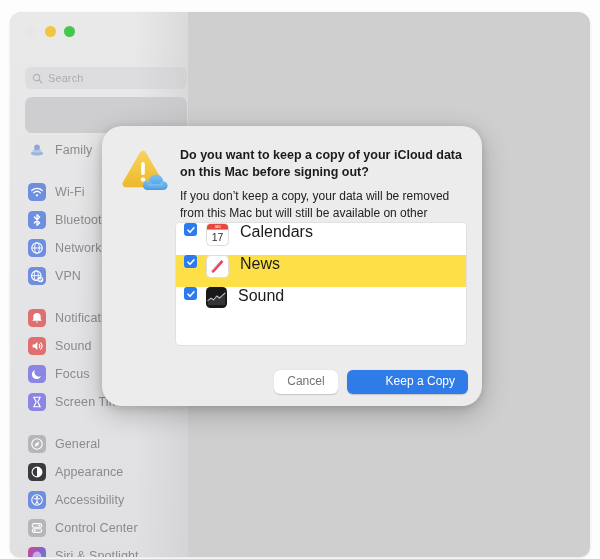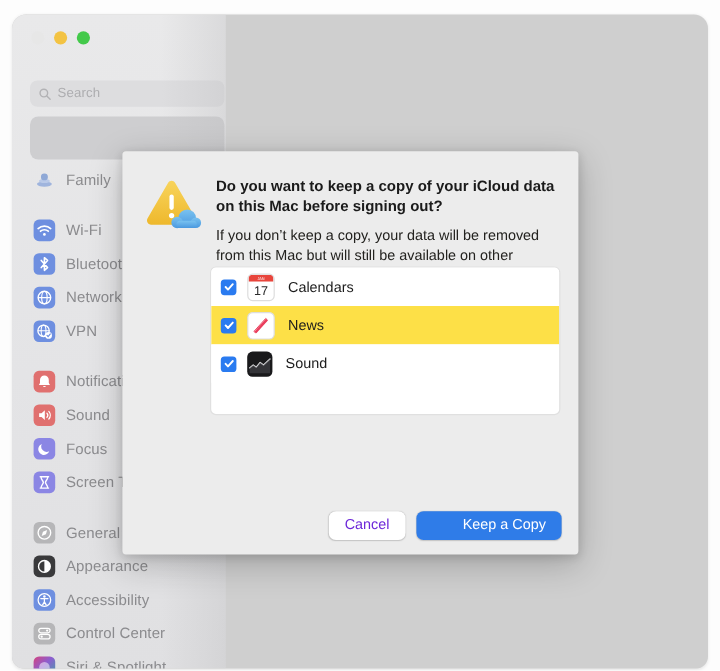"Do you want to keep" .sheet { border-radius: 3px -> 20px; height: 336px -> 280px }
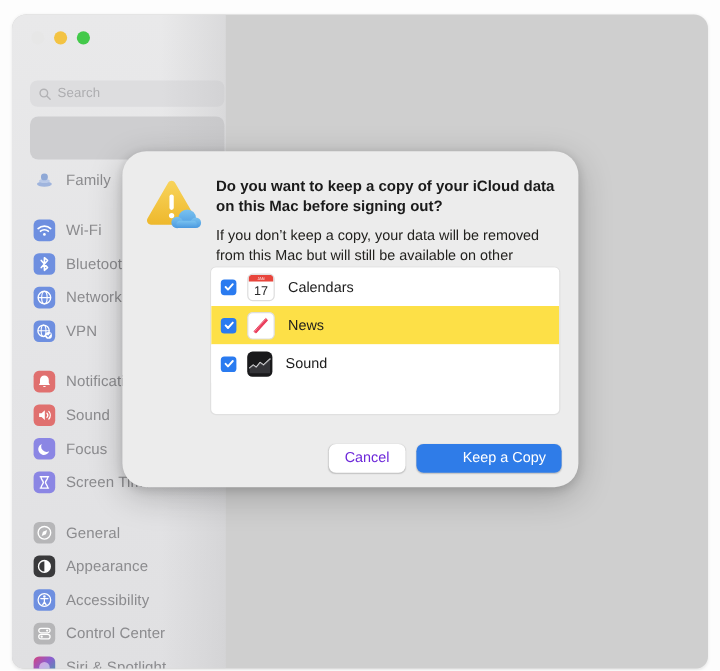"17" .app-row { align-items: center -> none }
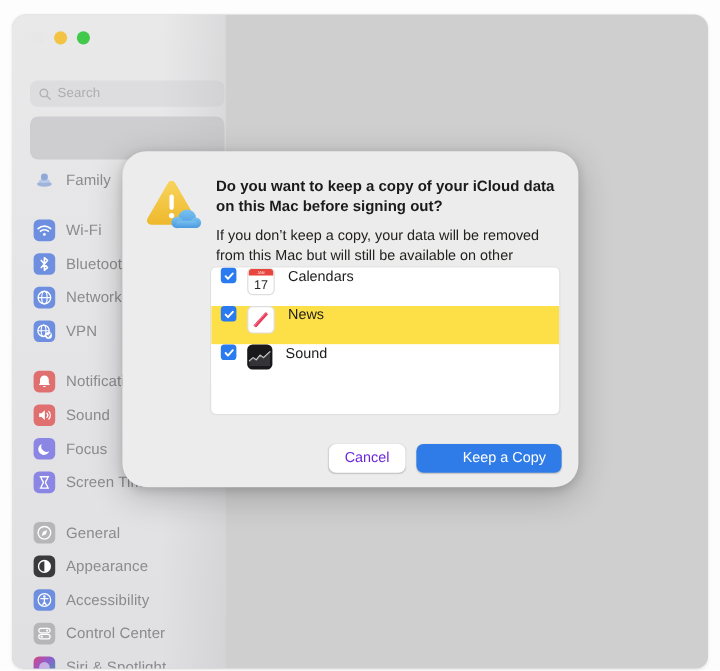"Calendars" .app-name { font-size: 12px -> 16px }
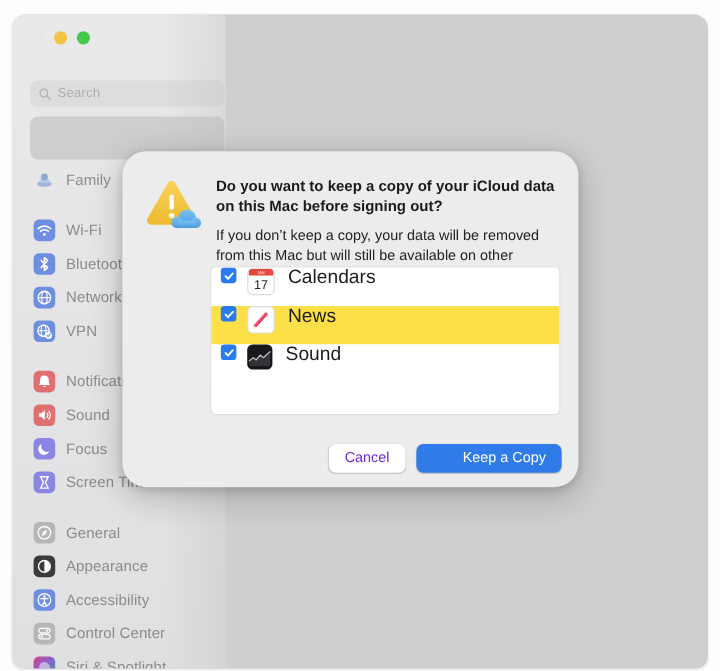"Cancel" .btn.secondary { color: #6d28d9 -> #737373 }
